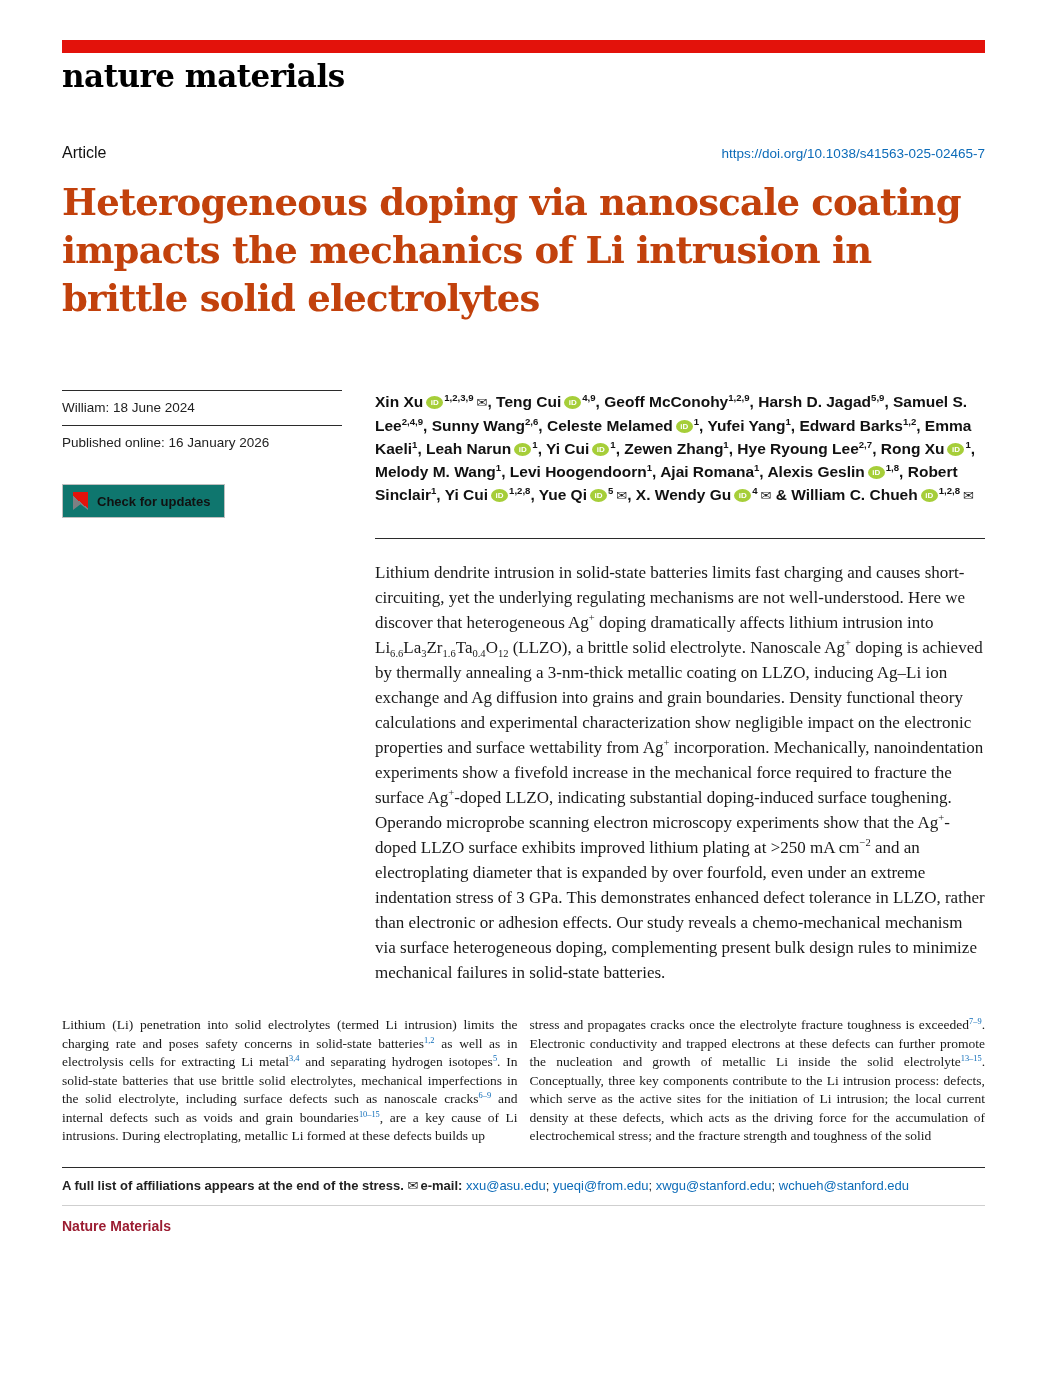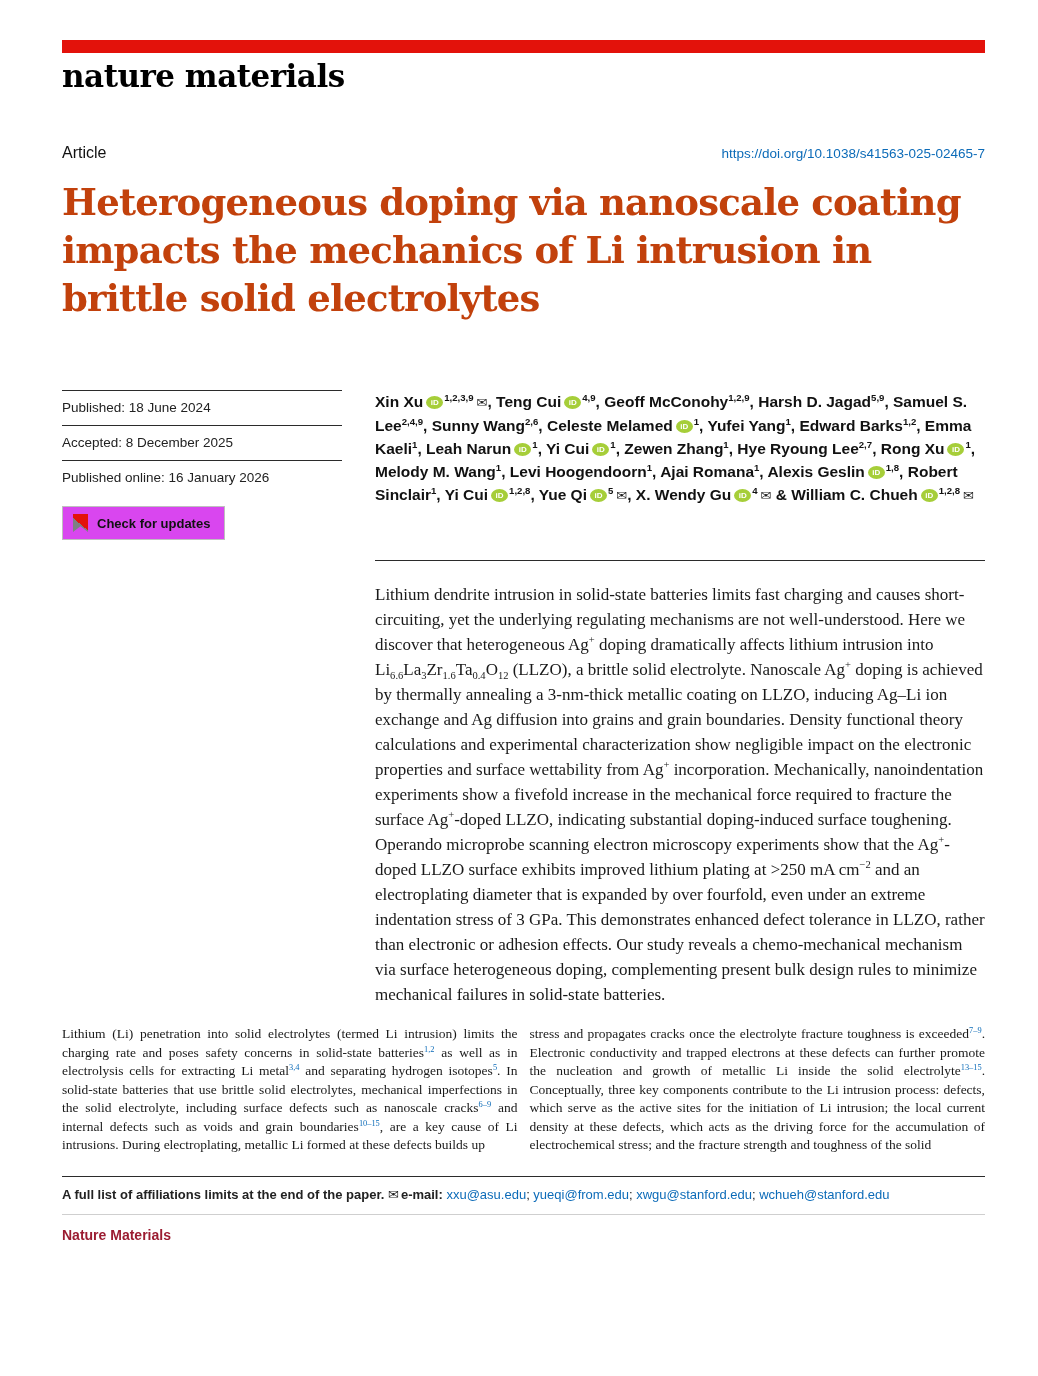"Published:" span { text: Published -> William }
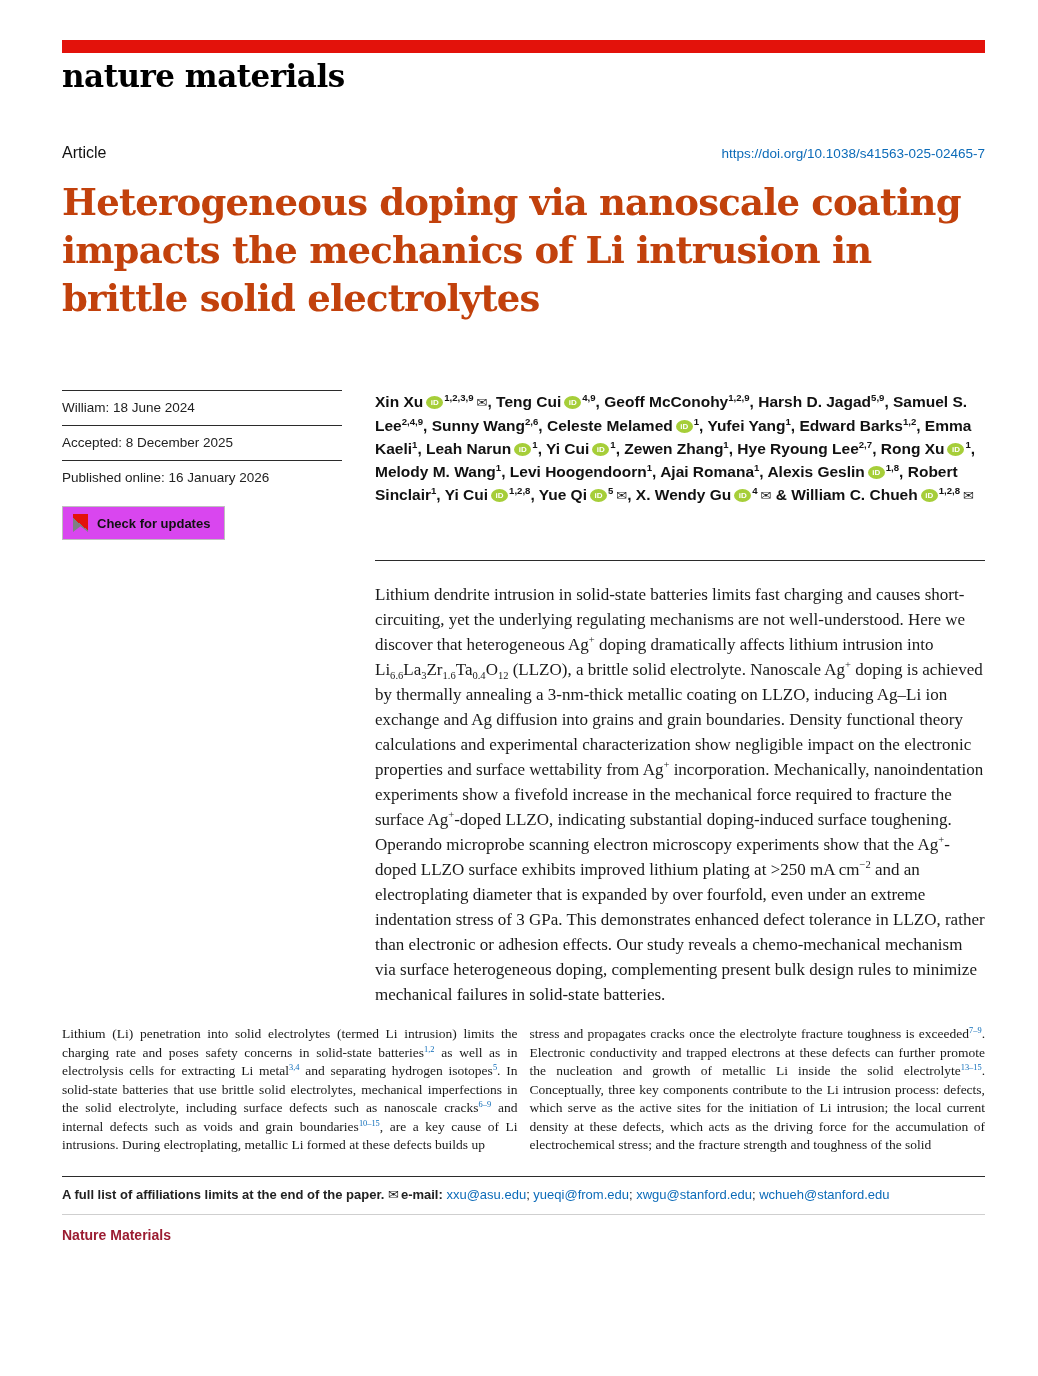"Accepted: 8 December 2025" div.info-row { html: <div> <span>Accepted:</span> <span>8 December 2025</span> </div> -> none }
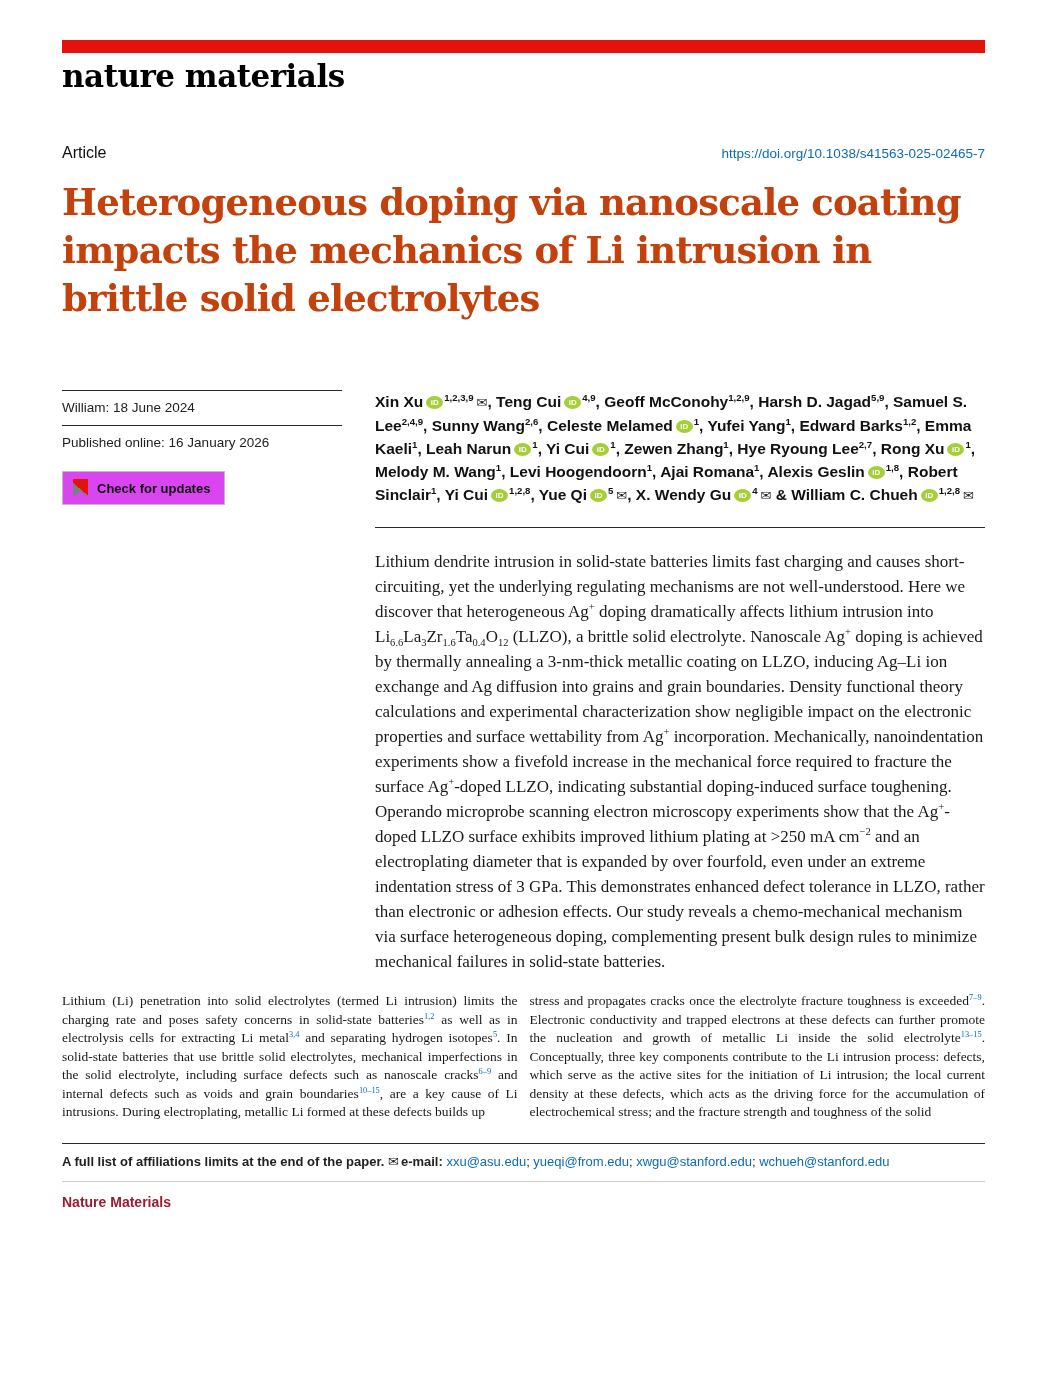"Check for updates" .check-box { background: #d946ef -> #0f766e; margin-top: 11px -> 24px }
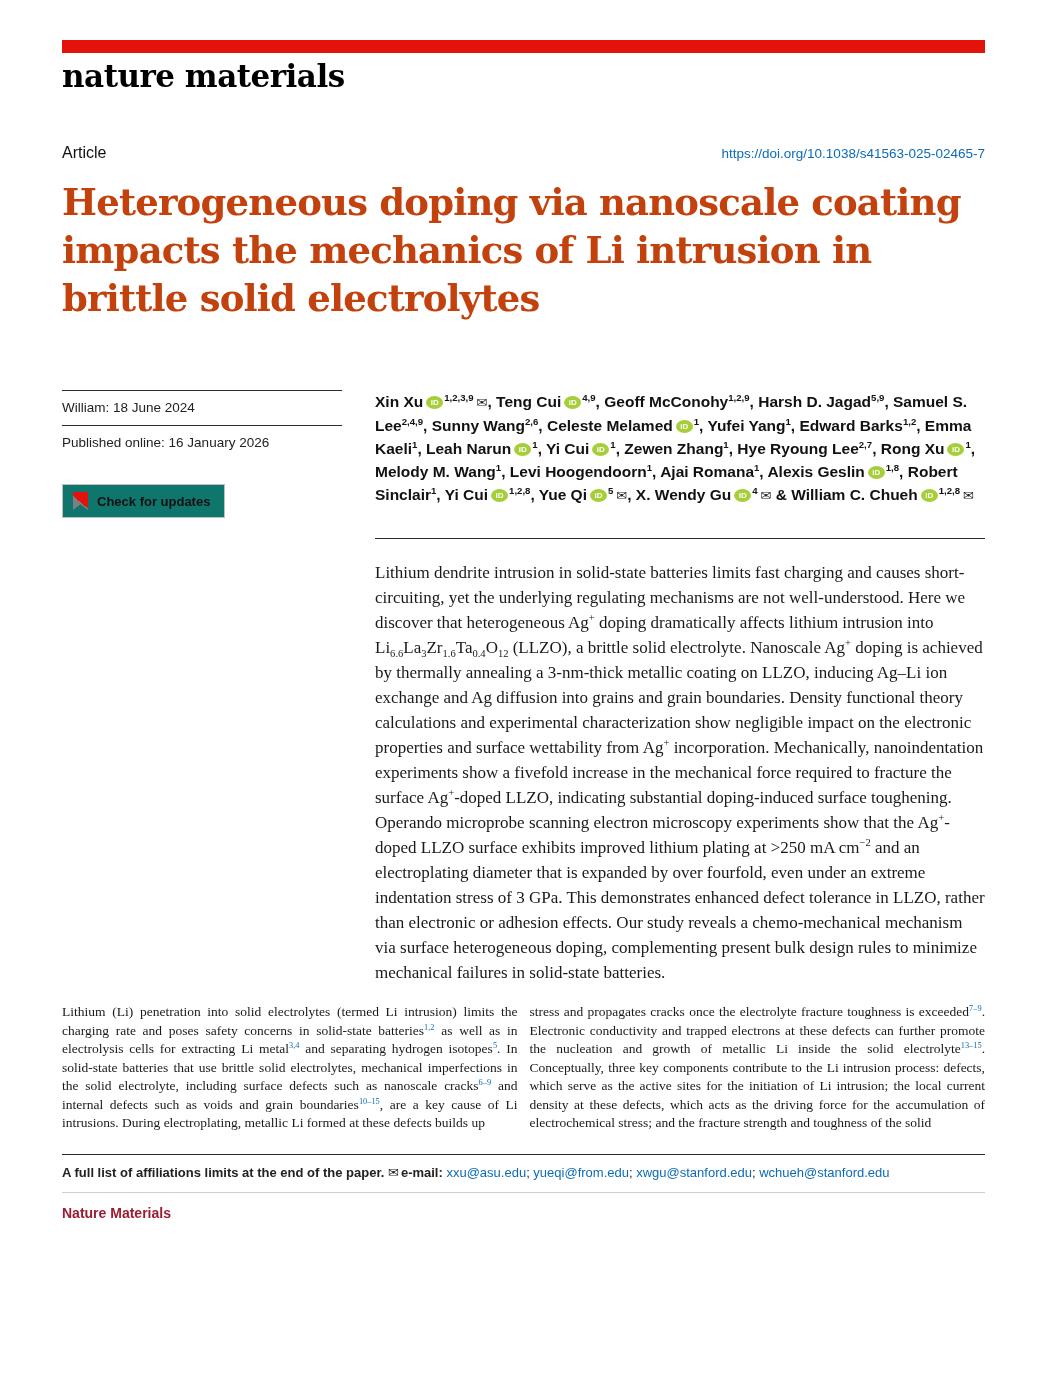"Lithium (Li) penetration into solid" .body-cols { margin-top: 18px -> 31px }
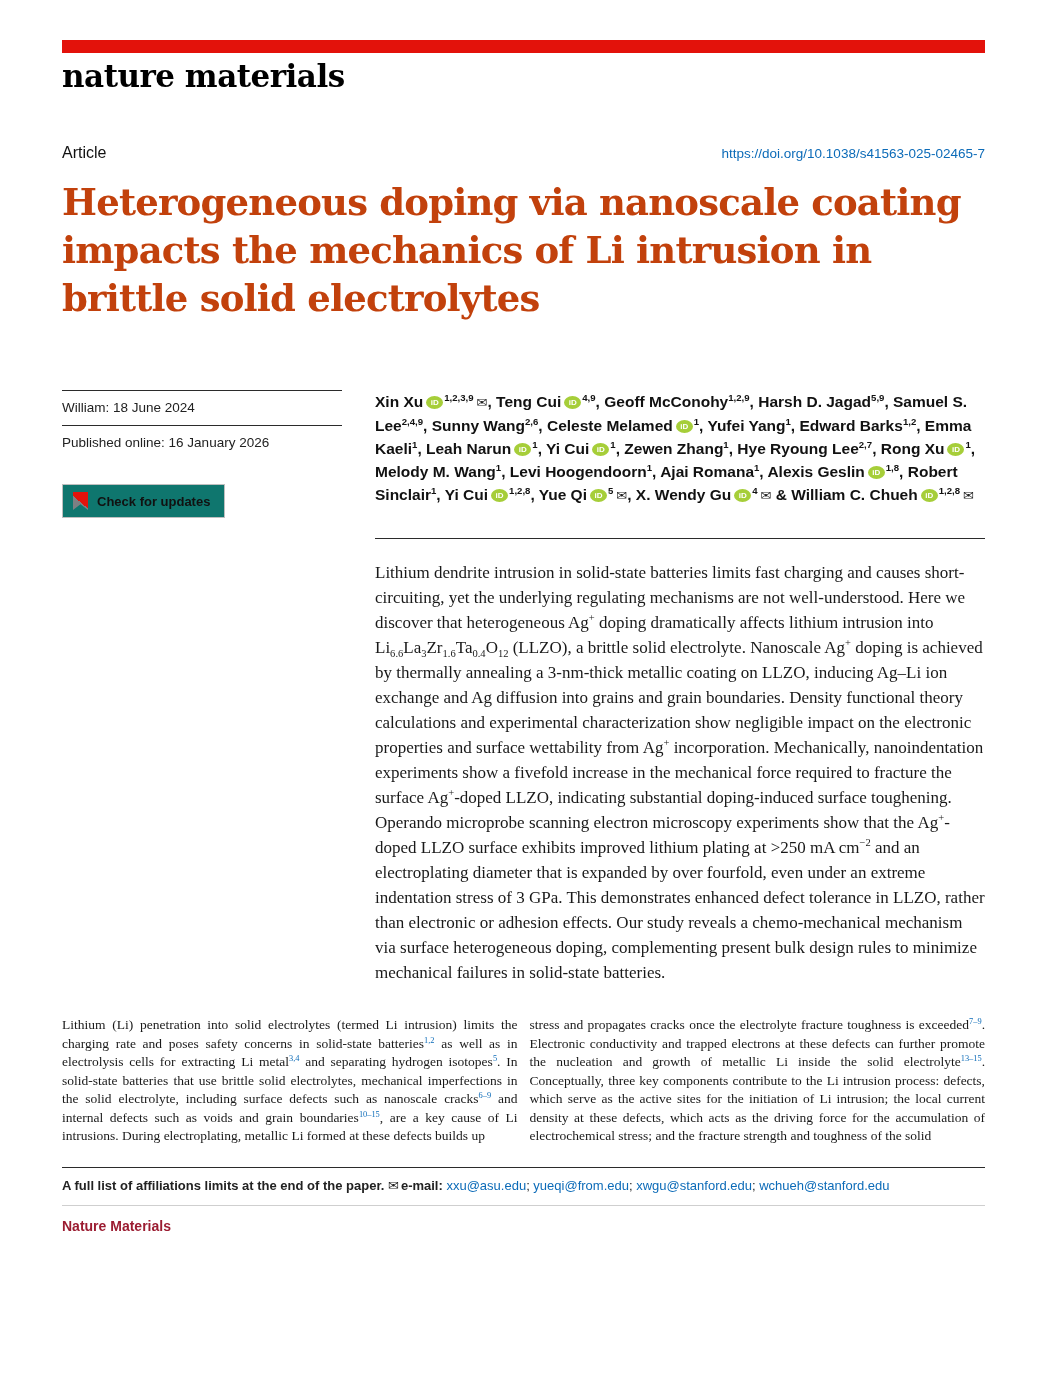"A full list of affiliations" span.bold { text: limits at the end of the paper -> appears at the end of the stress }
